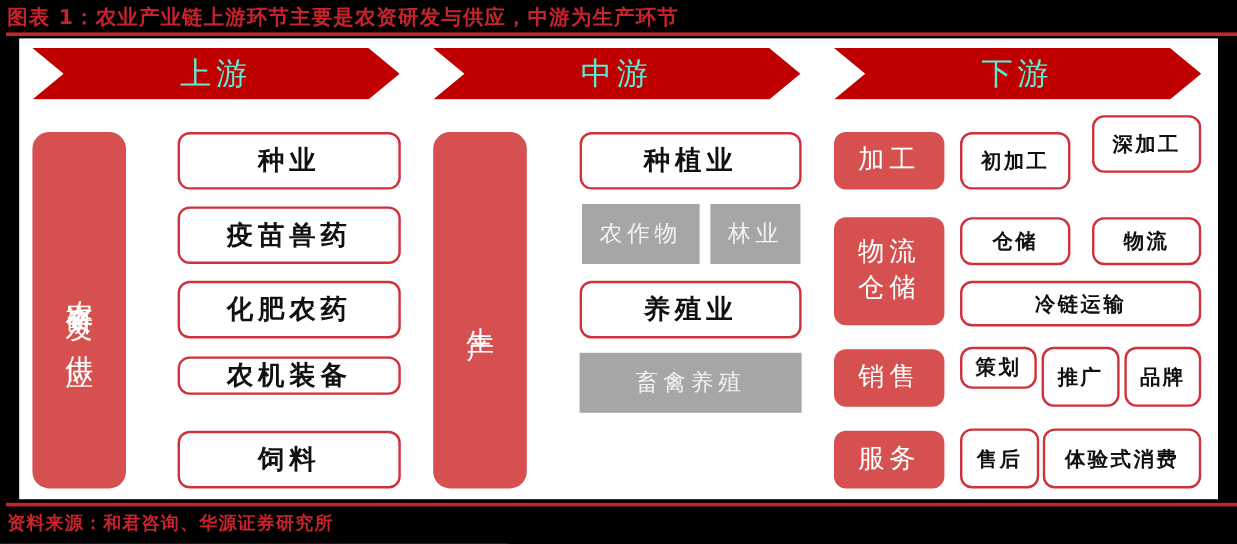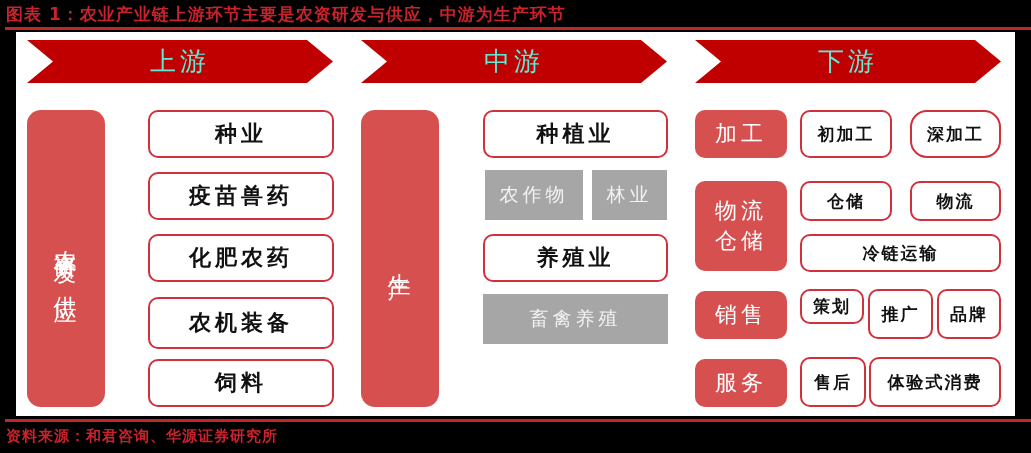"深加工" div.rbox { border-radius: 17px -> none; top: 110px -> 96px }
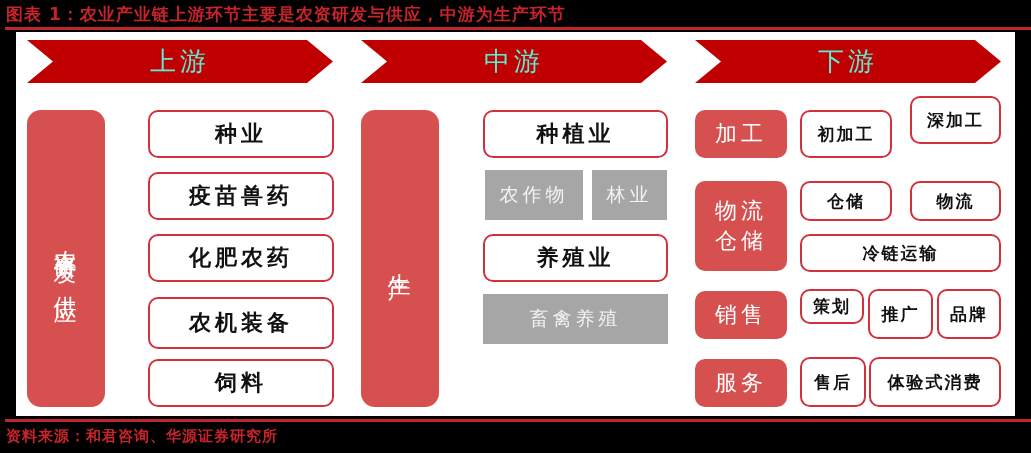"农机装备" div.rbox { height: 52px -> 32px }
